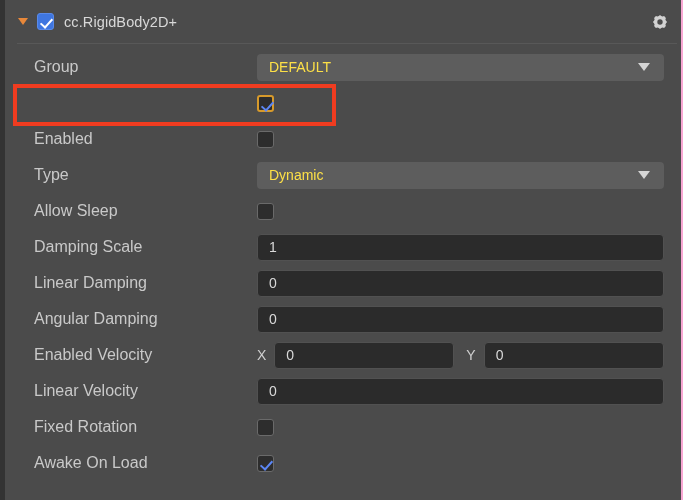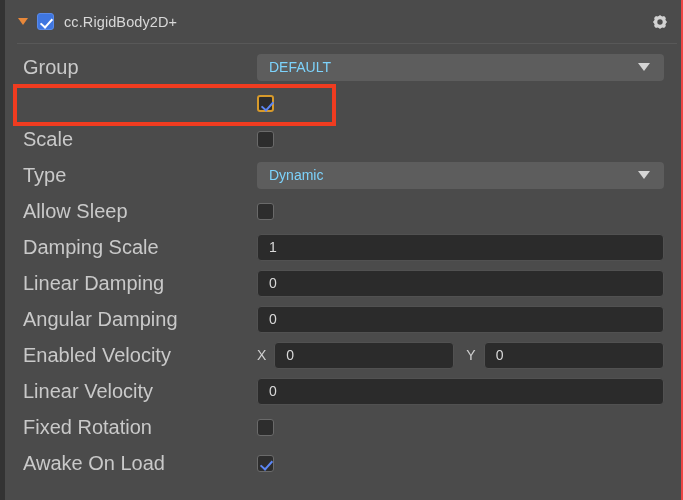"cc.RigidBody2D+" #inspector { border-right: 2px solid #ef4444 -> 2px solid #f9a8d4 }
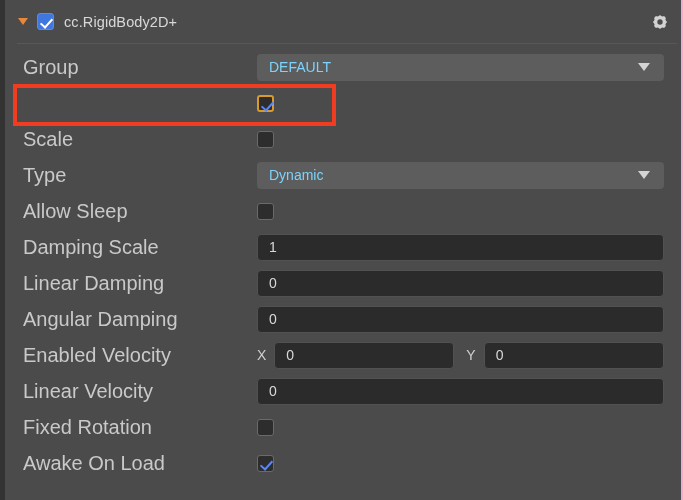"Group" .row-label { font-size: 20px -> 16px; left: 18px -> 29px }
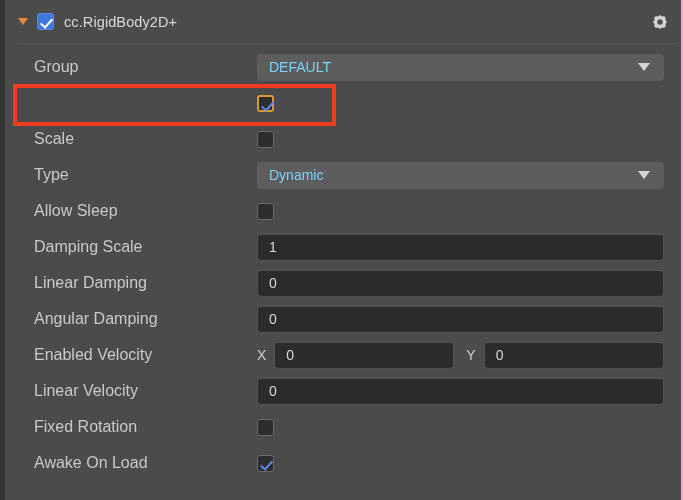"DEFAULT" .dropdown .dd-value { color: #7dd3fc -> #fde047 }
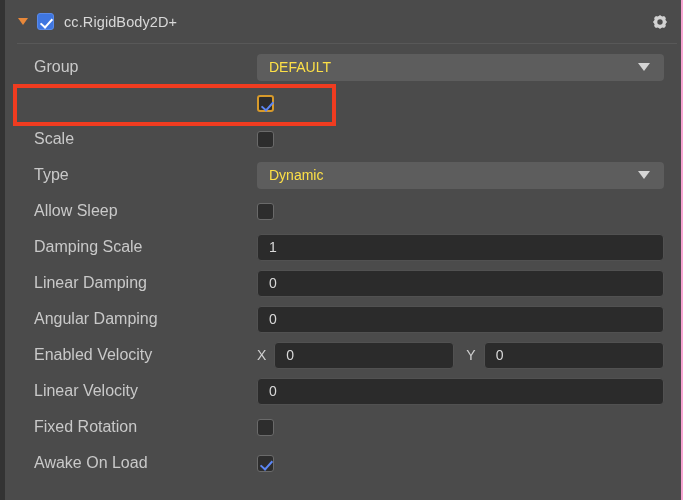"Scale" span.row-label { text: Scale -> Enabled }
